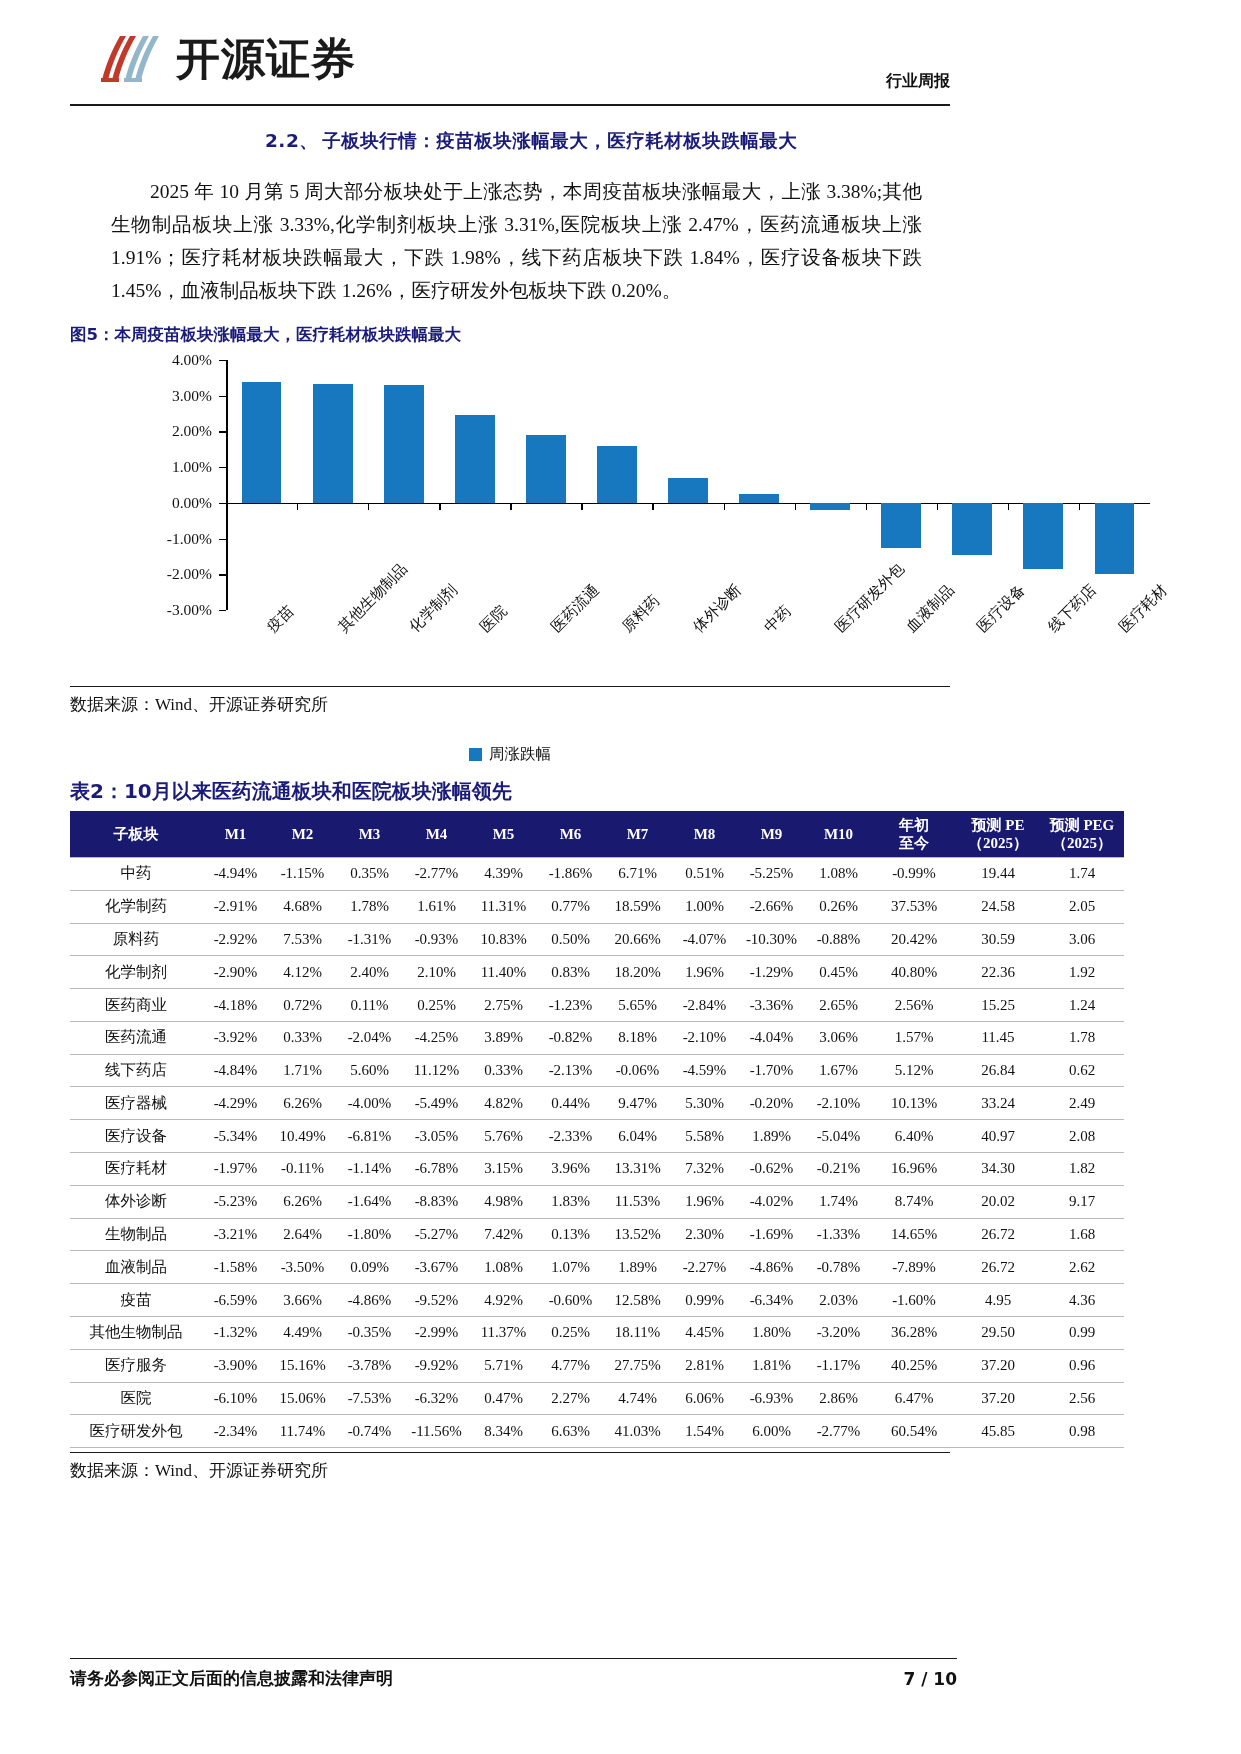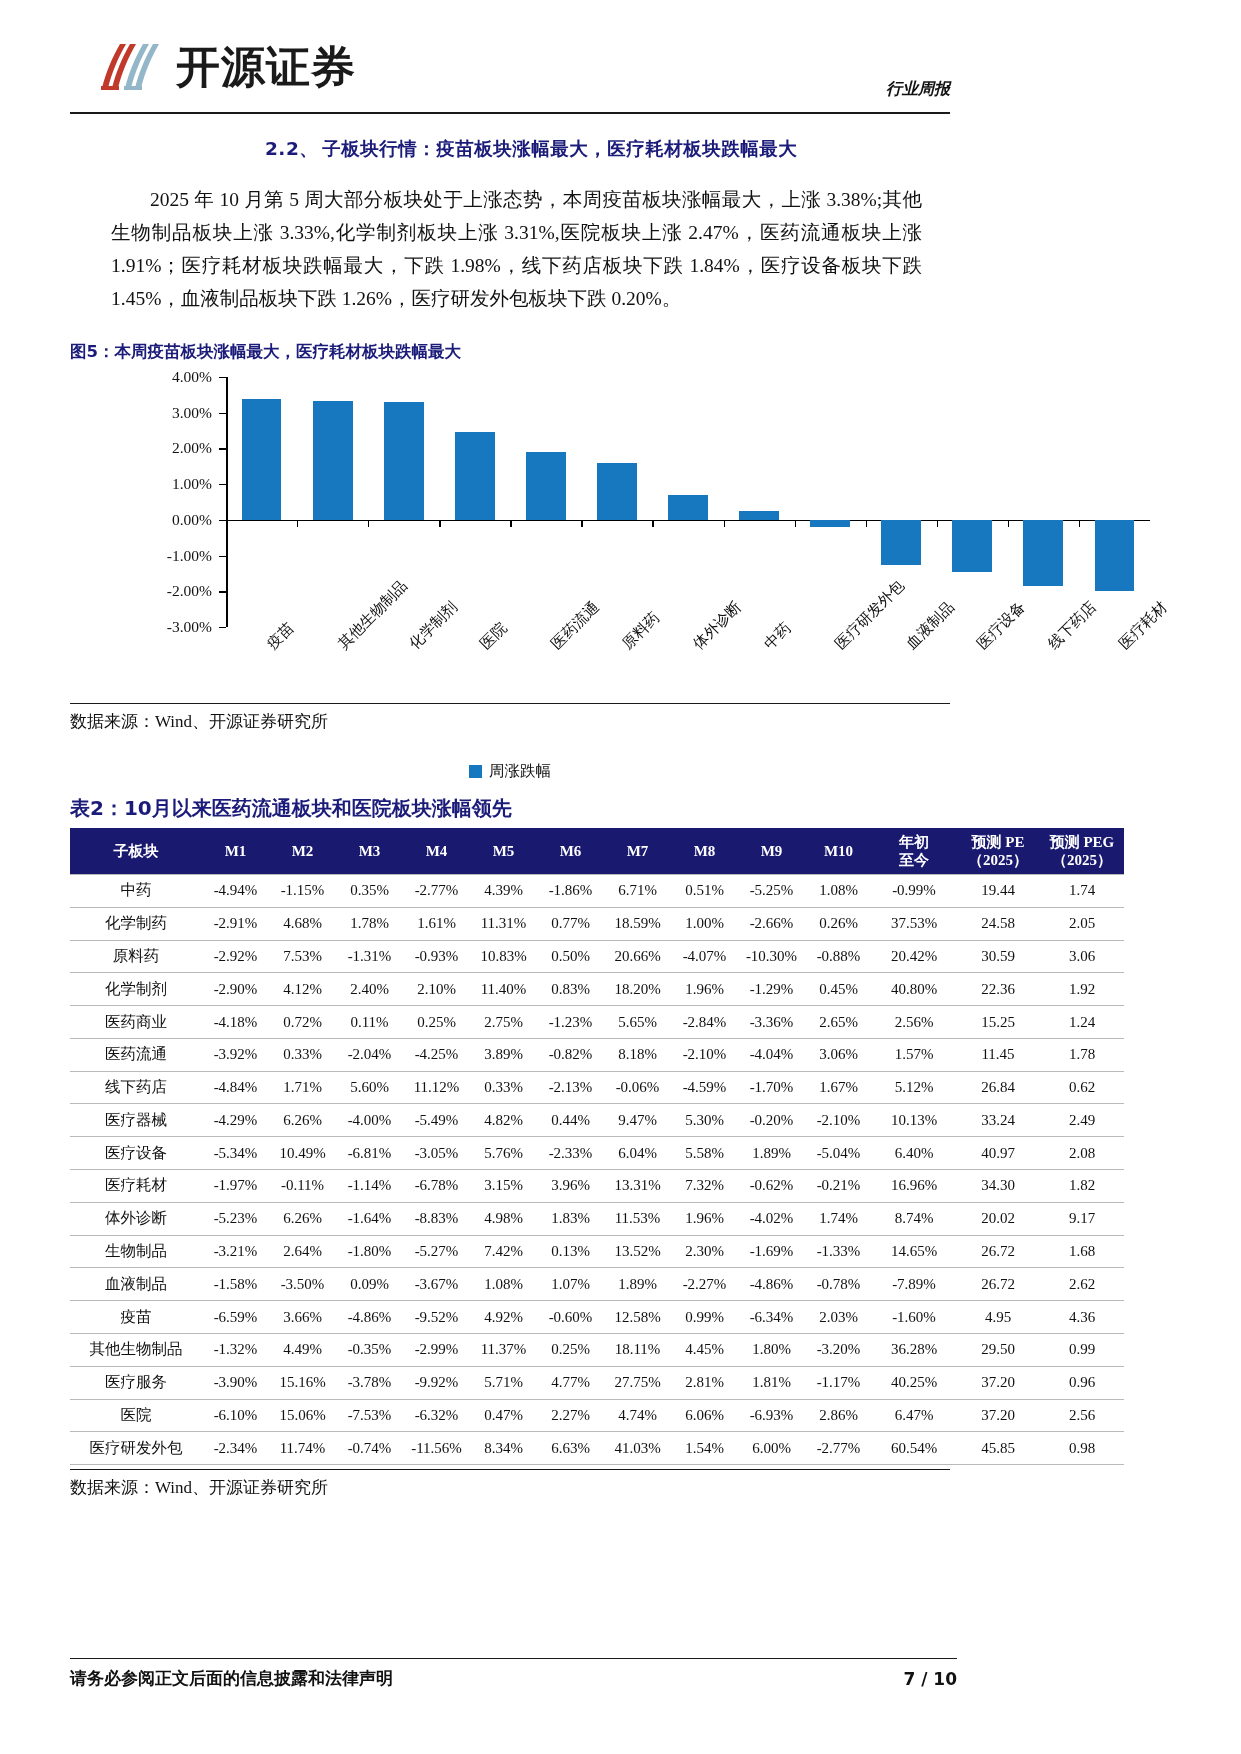"开源证券" .page { padding: 12px 70px -> 4px 70px }
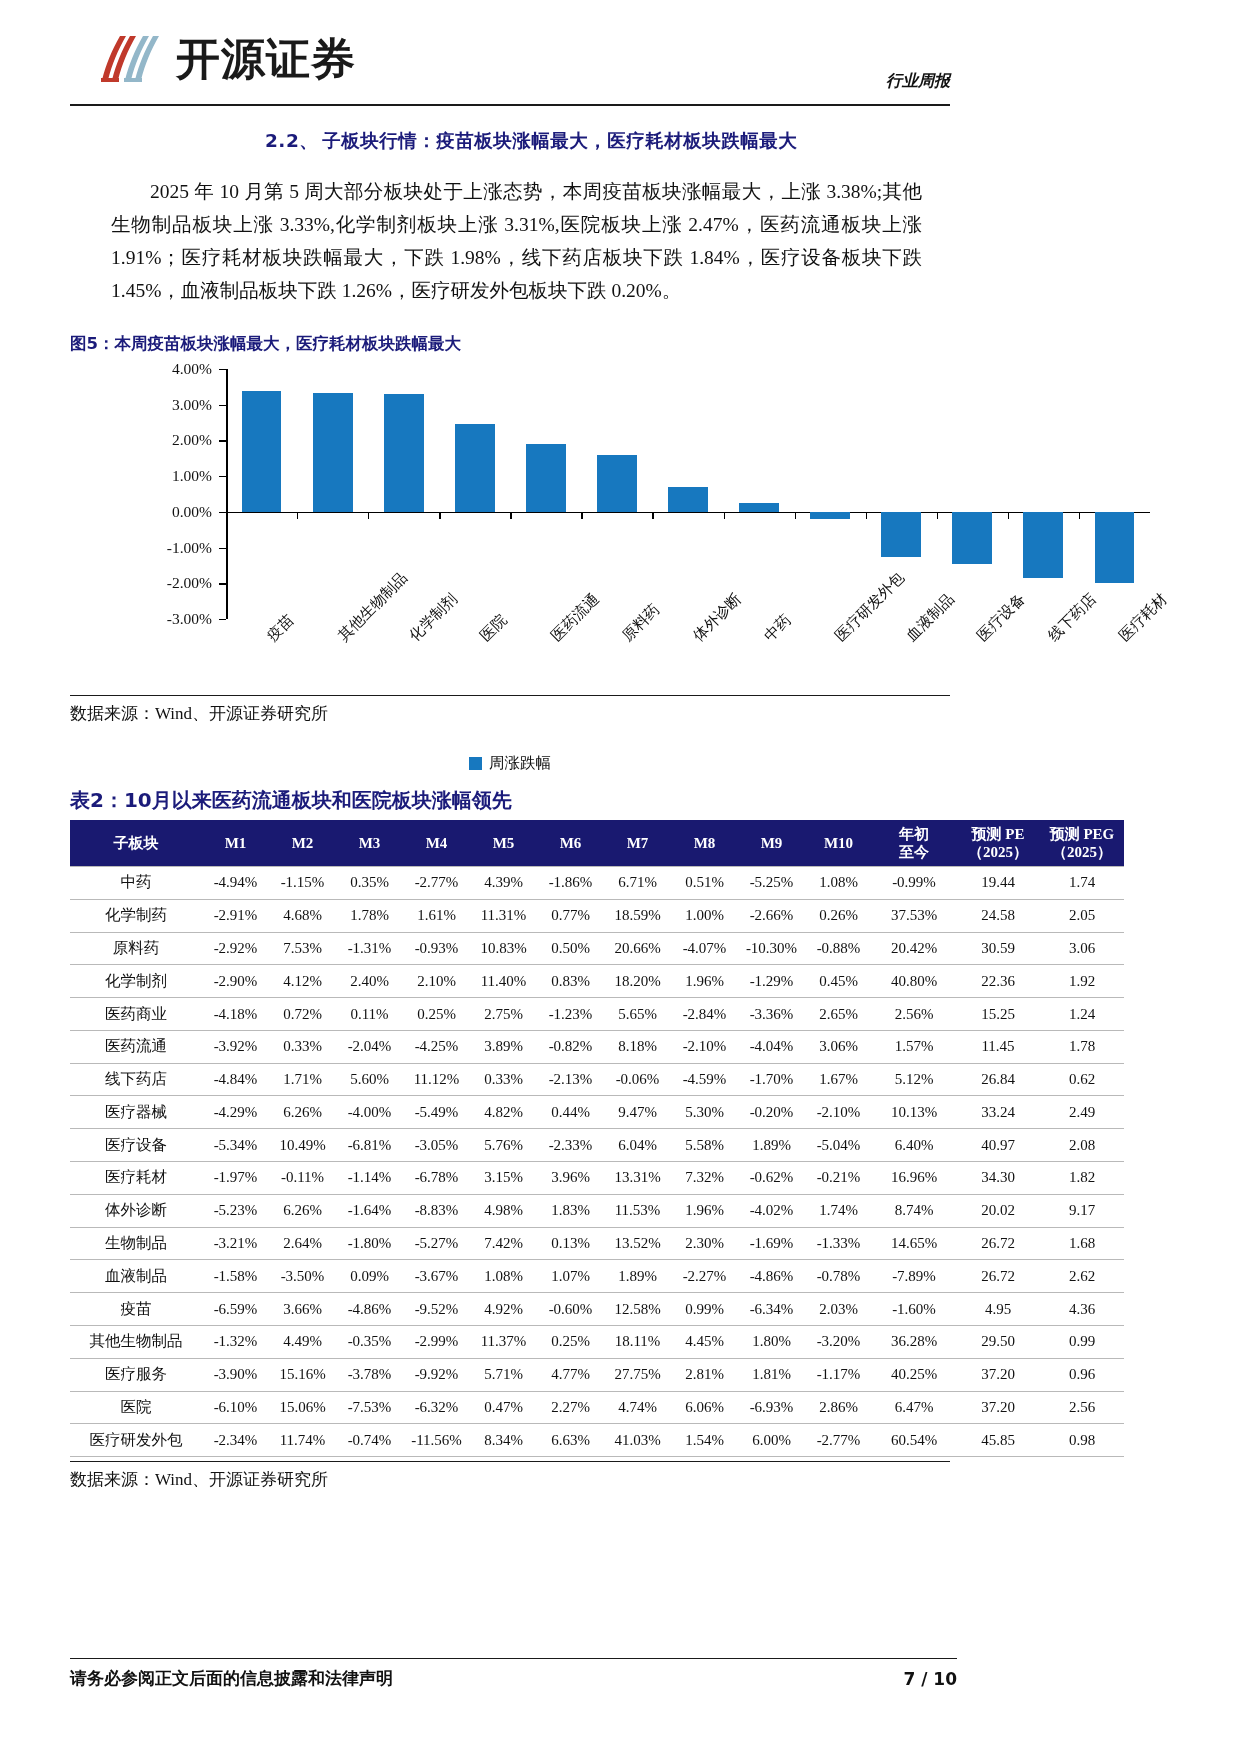"行业周报" .header-right { font-style: italic -> none }
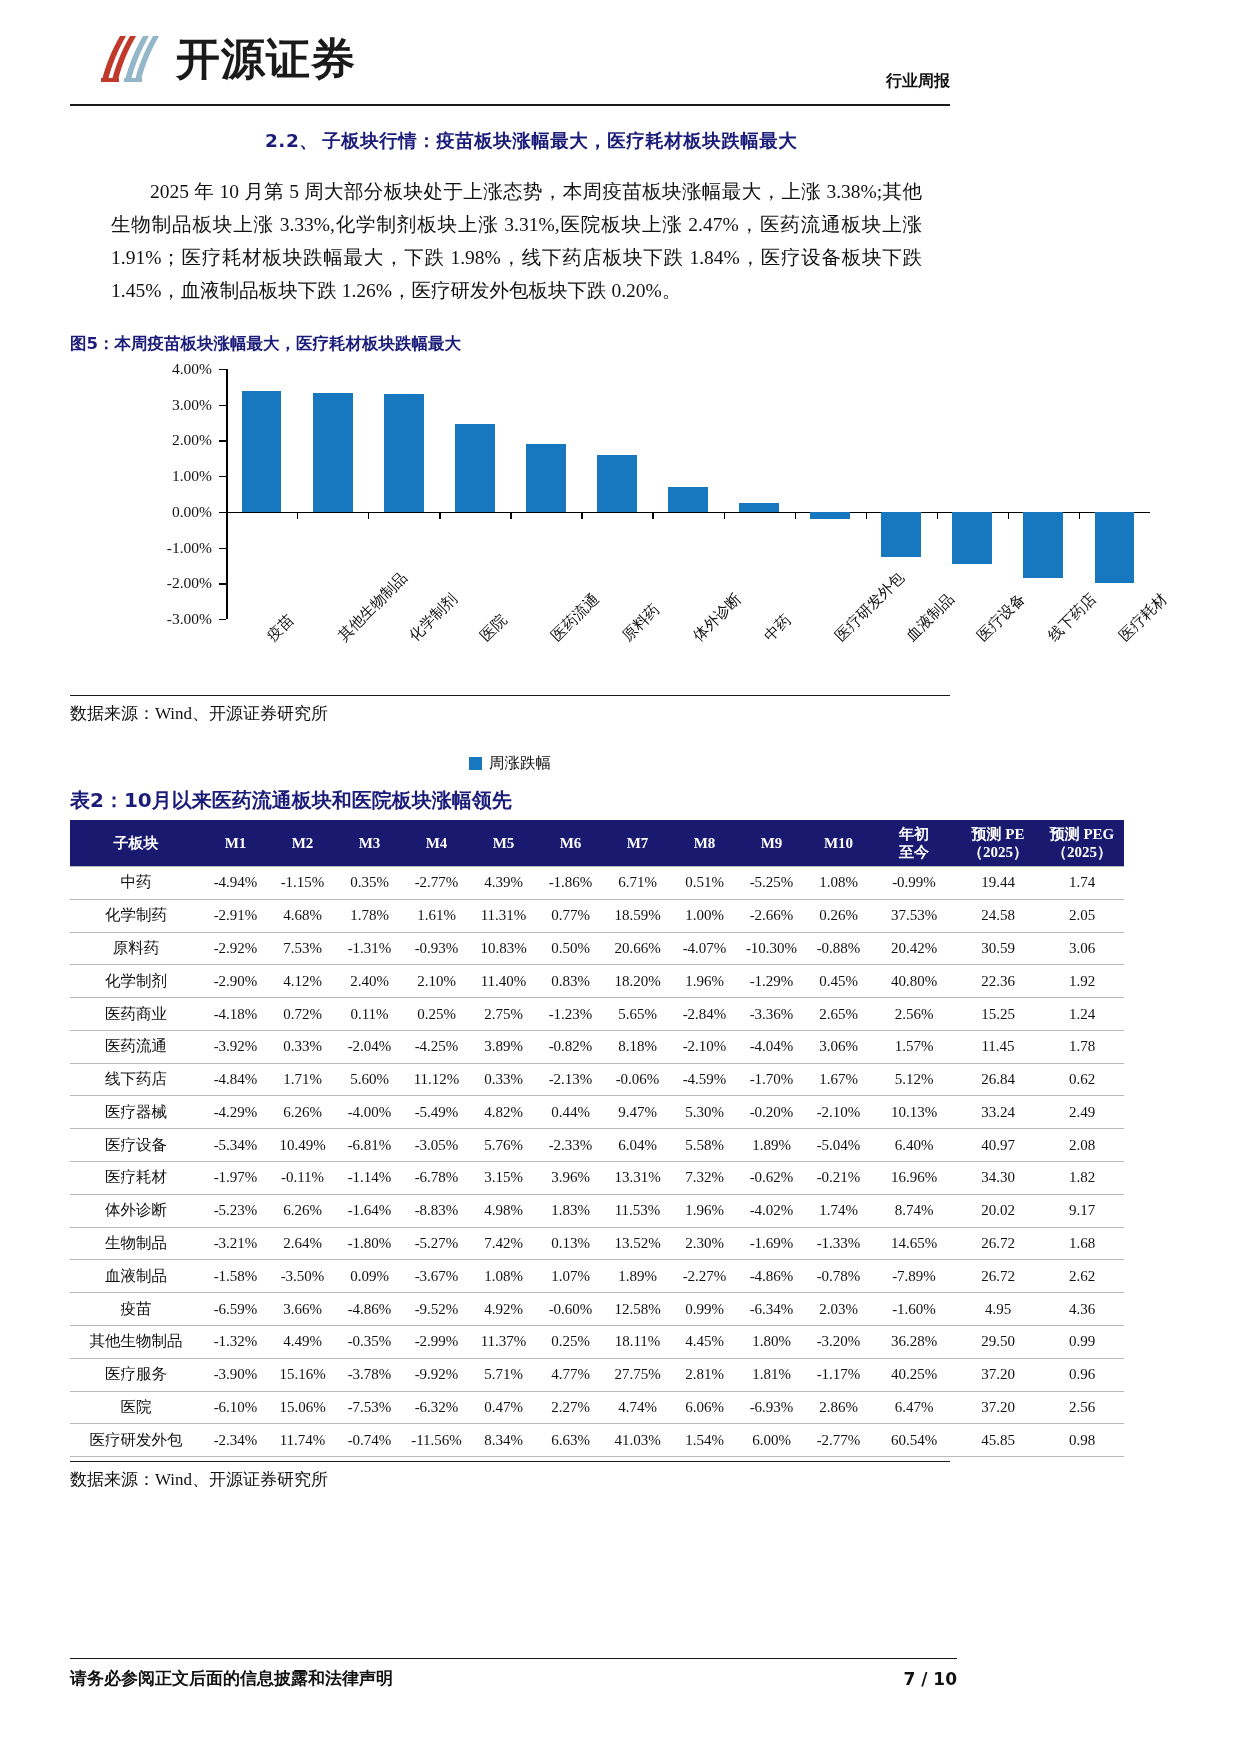"图5：本周疫苗板块涨幅最大，医疗耗材板块跌幅最大" .fig-caption { margin-top: 26px -> 17px }
